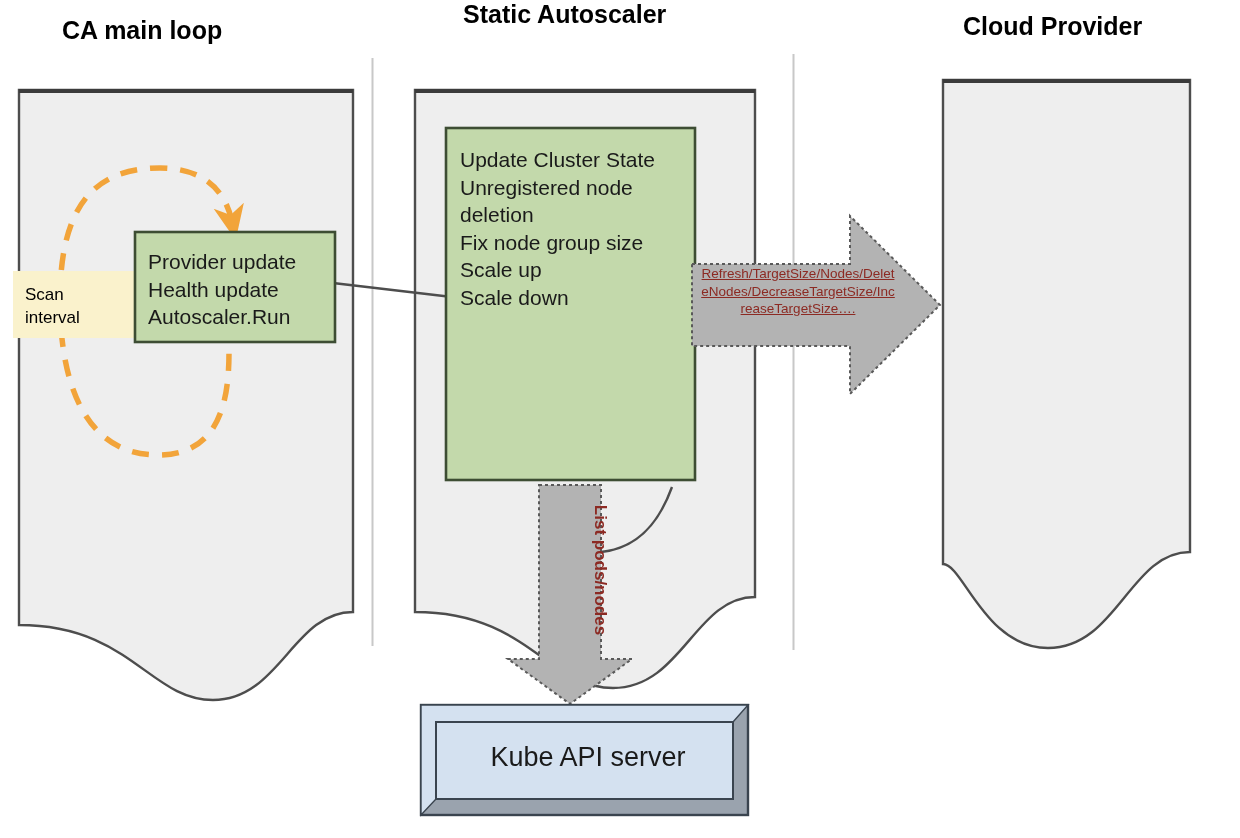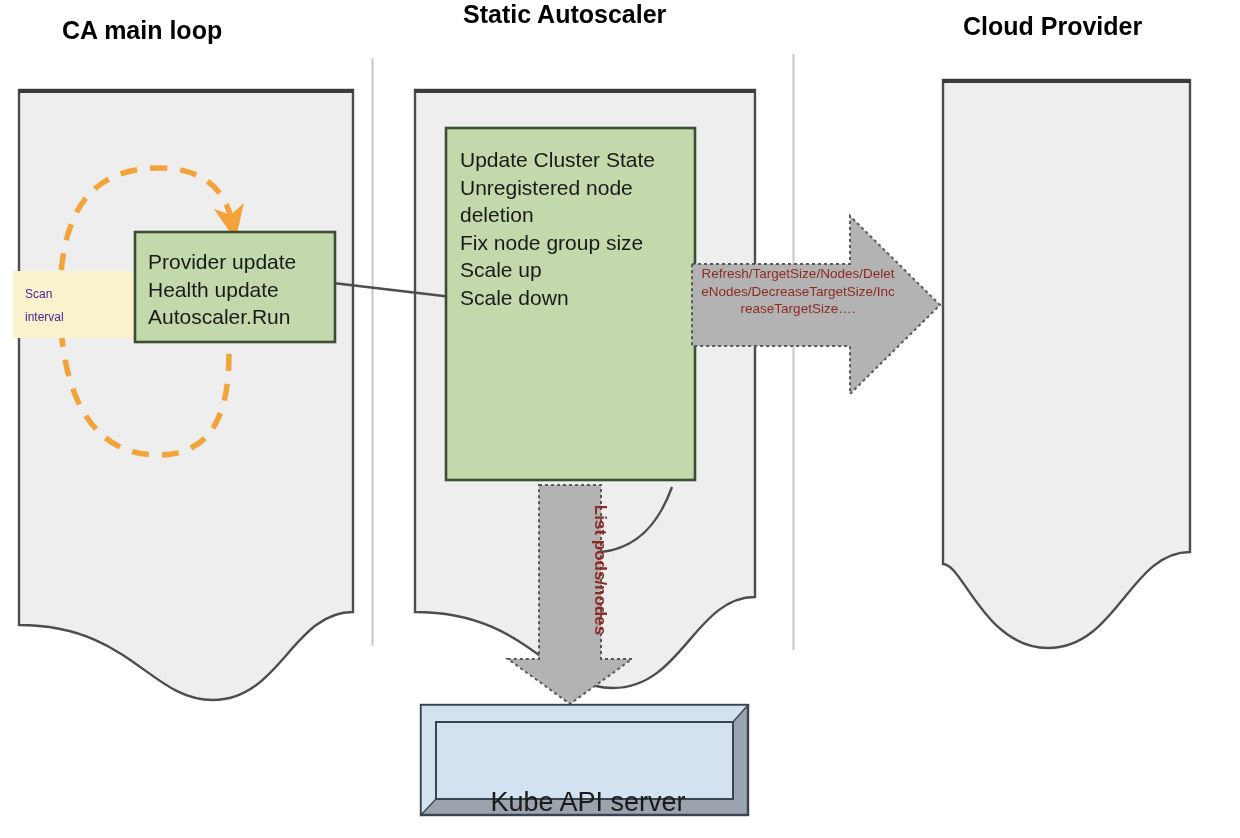"Refresh/TargetSize/Nodes/DeleteNodes/Dec" #right-arrow-label { text-decoration: none -> underline }
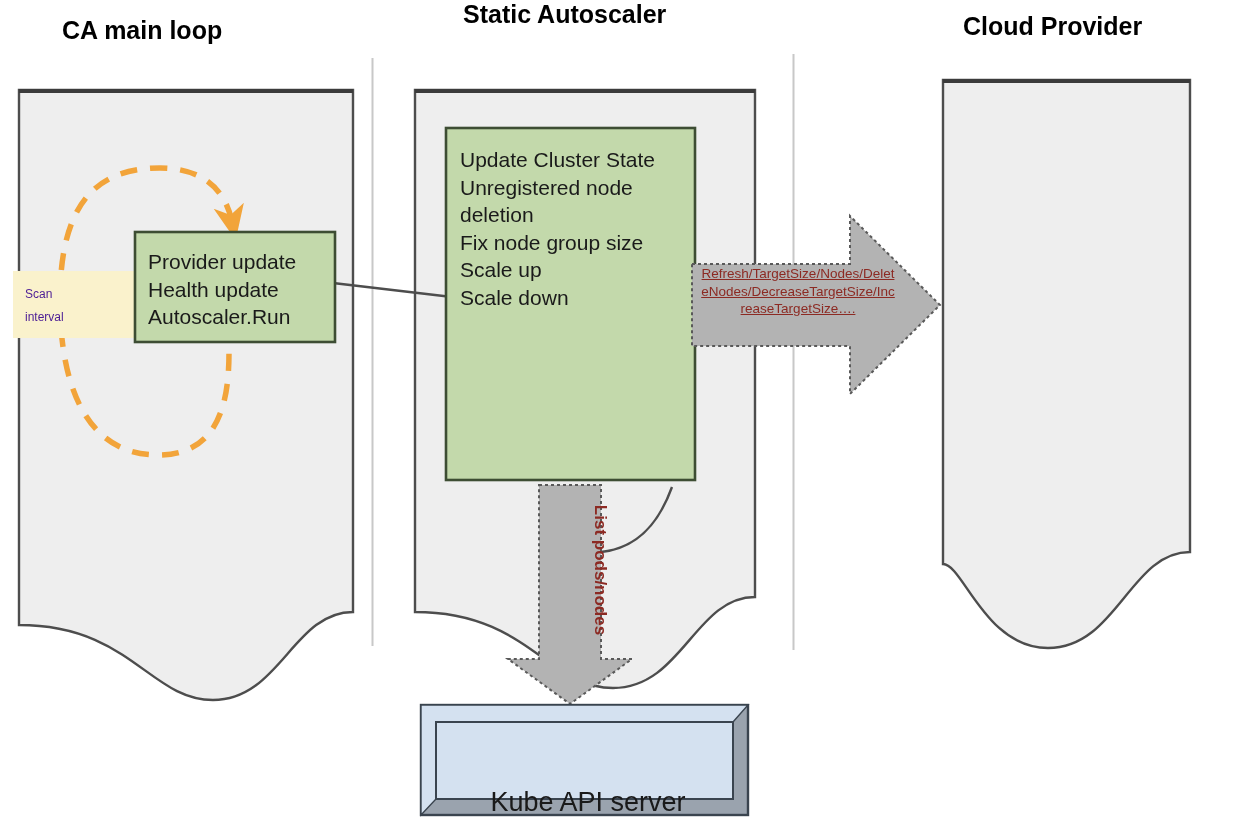"Scan" #scan-interval-text { color: #4c1d95 -> #000000; font-size: 12px -> 17px }
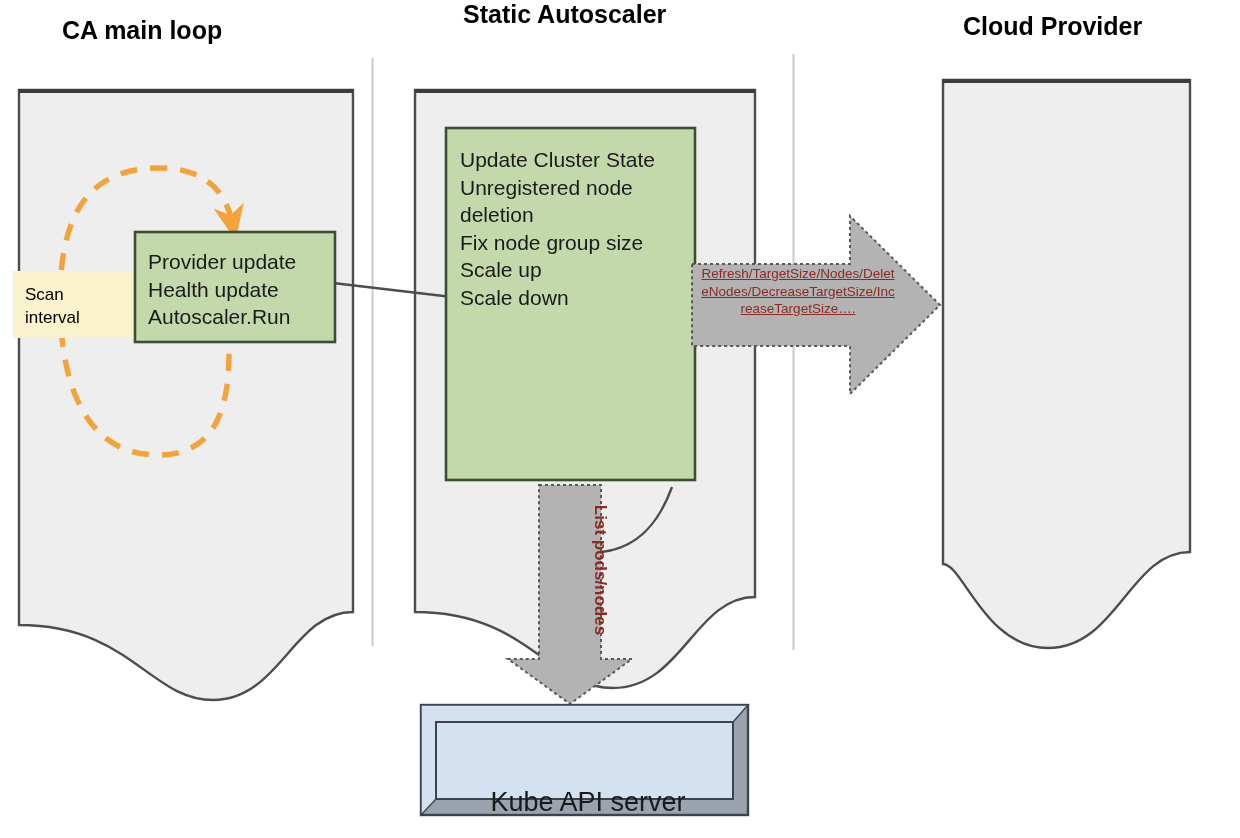"Kube API server" #kube-box-text { margin-top: 45px -> none }
